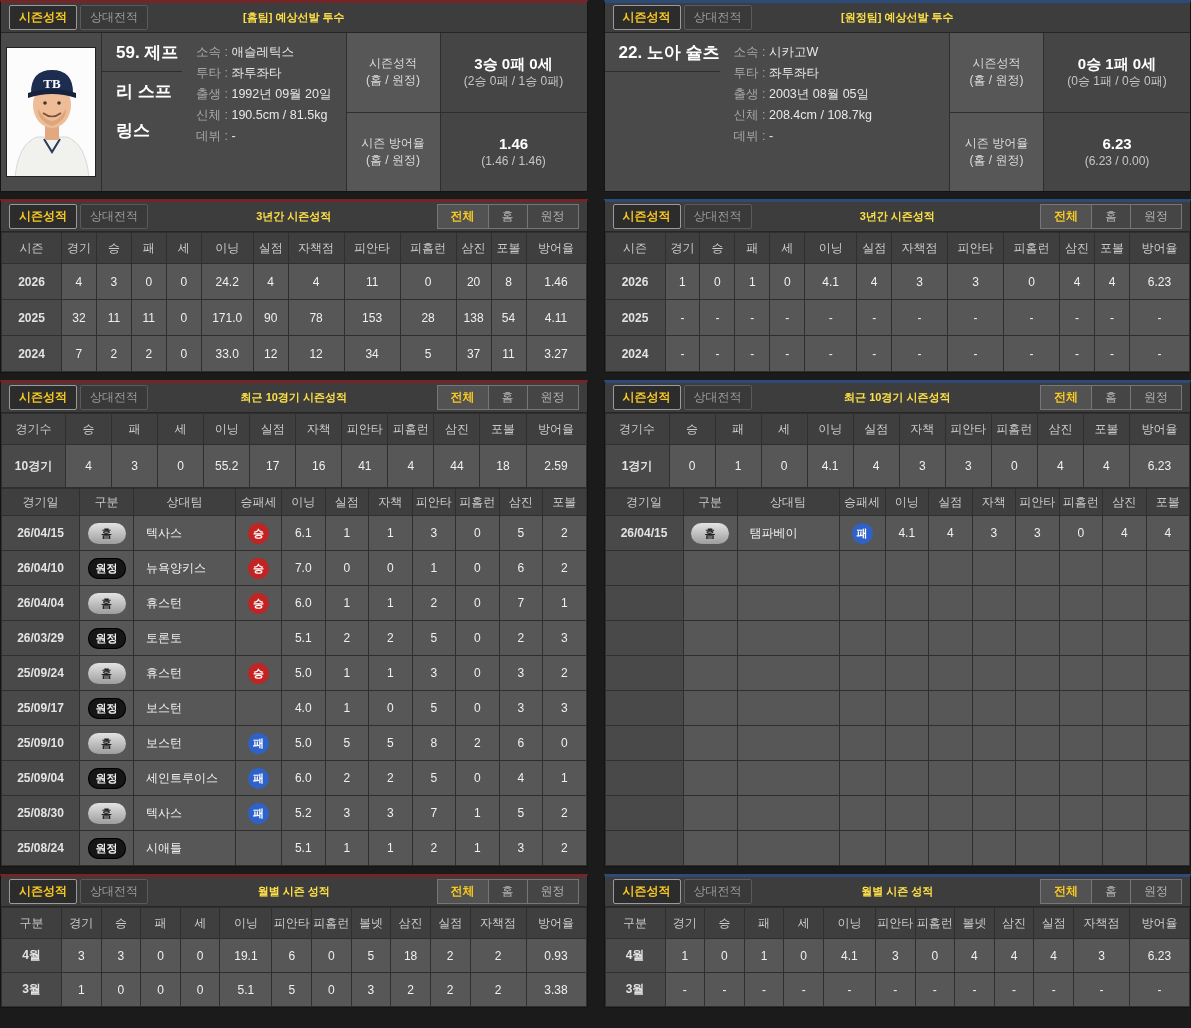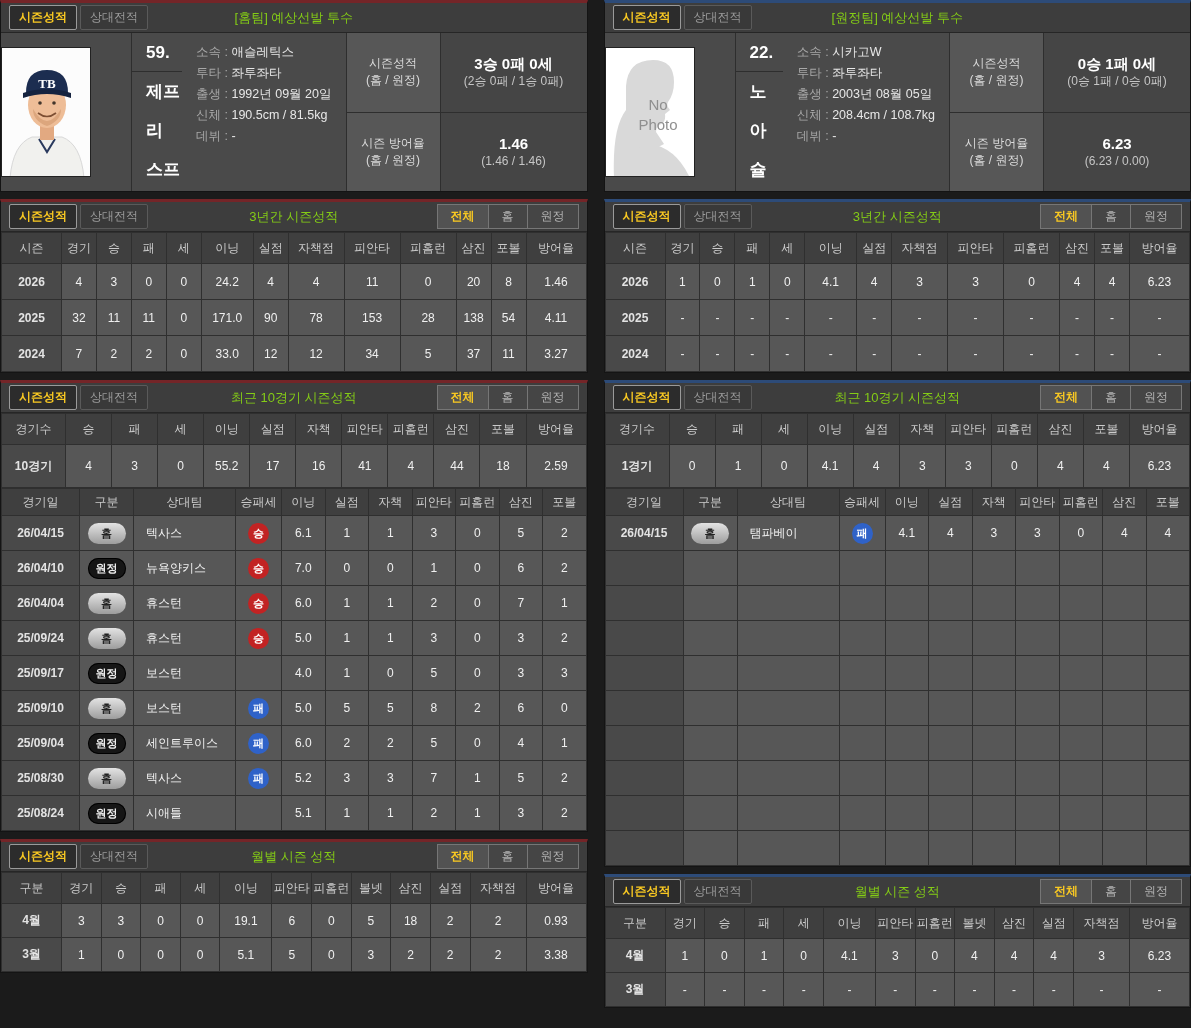"[홈팀] 예상선발 투수" .panel-title { color: #84cc16 -> #fde047; font-size: 13px -> 11px; font-weight: normal -> bold }
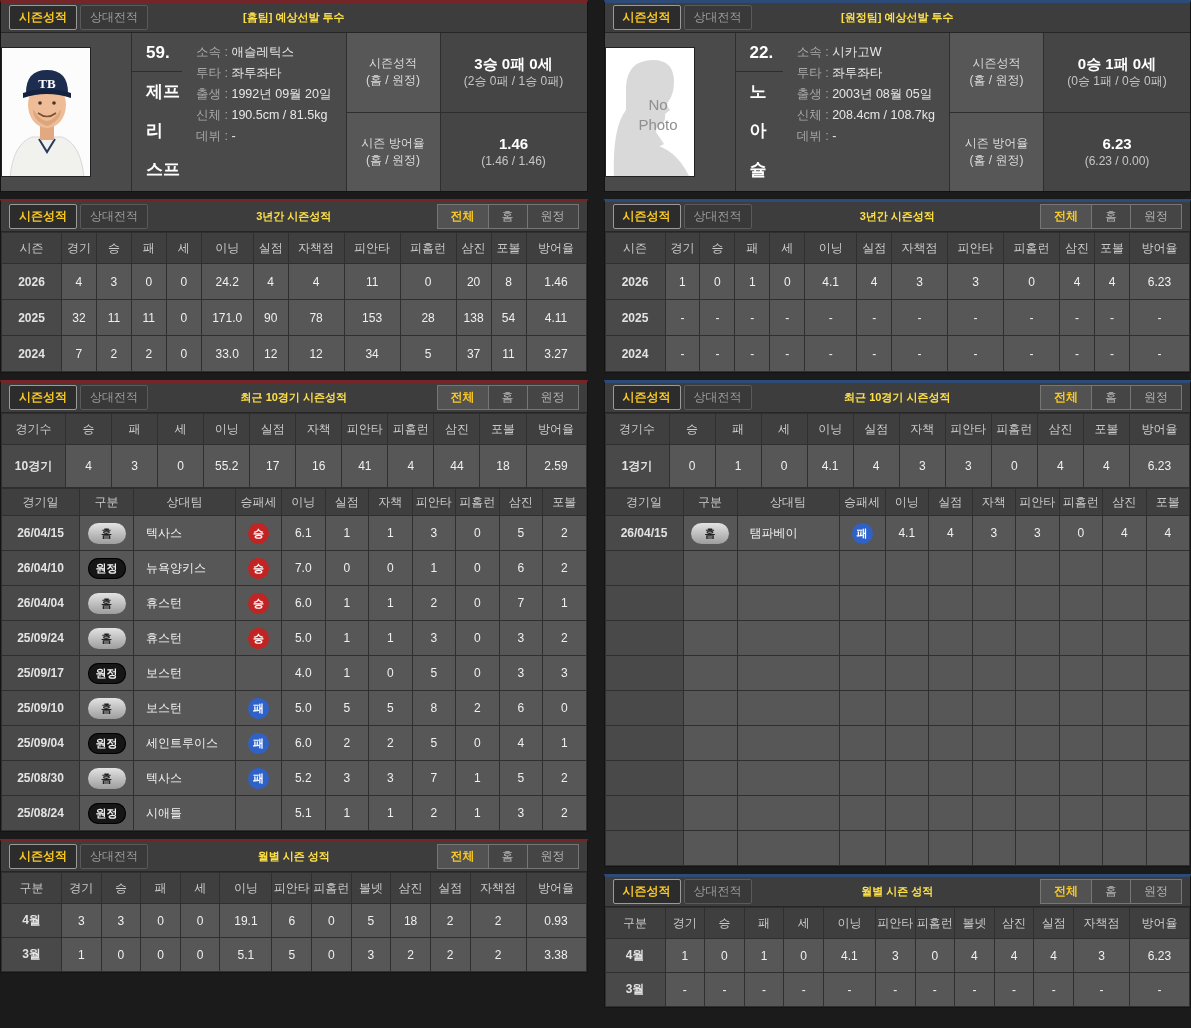"TB" .photo-wrap { justify-content: none -> center; width: 131px -> 101px }
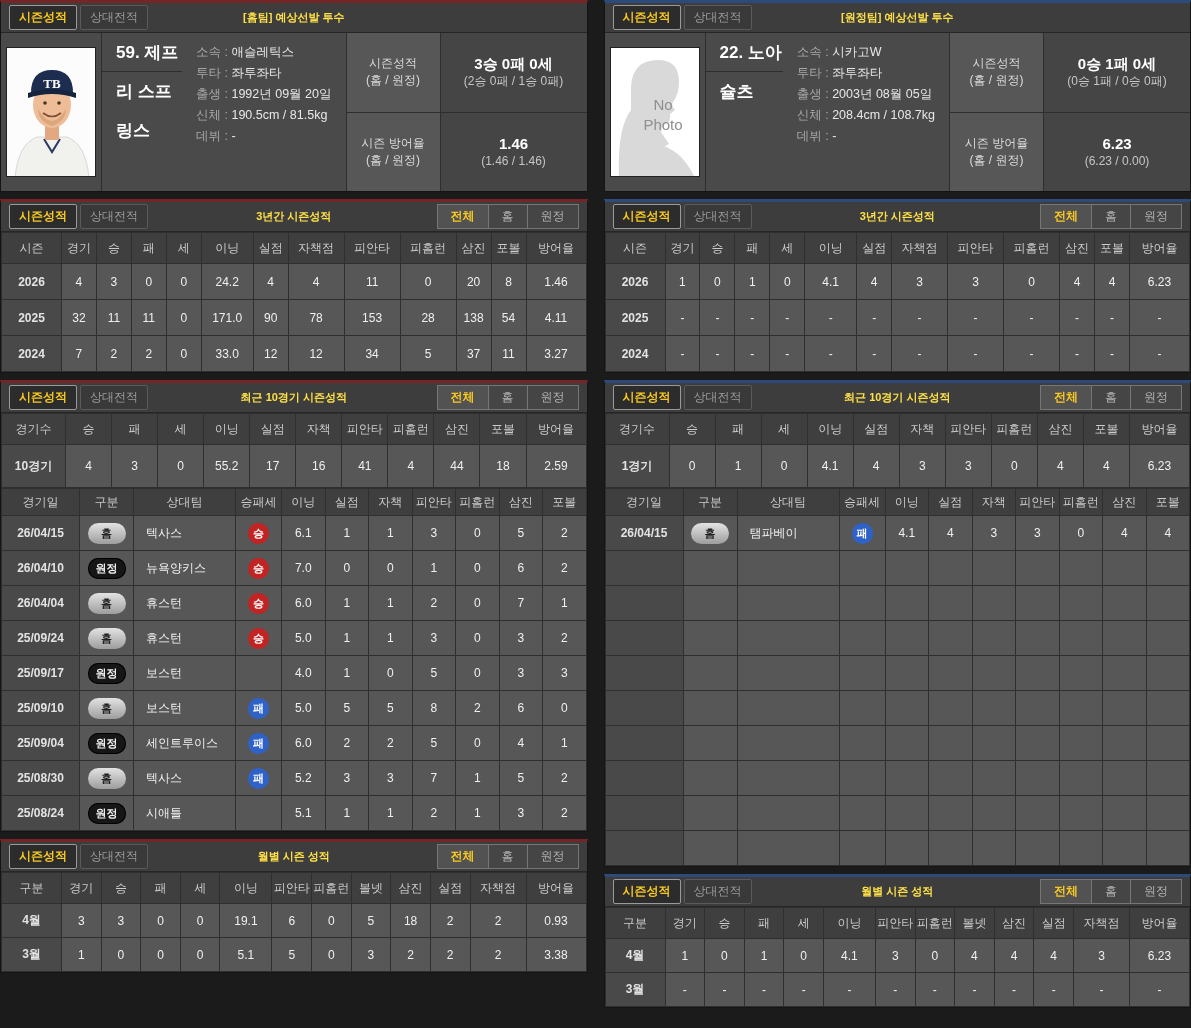"No" div.photo-wrap { html: <div> <div> <svg> <rect></rect> <path></path> <path></path> <text>No</text> <text>Photo</text> </svg> </div> </div> -> none }
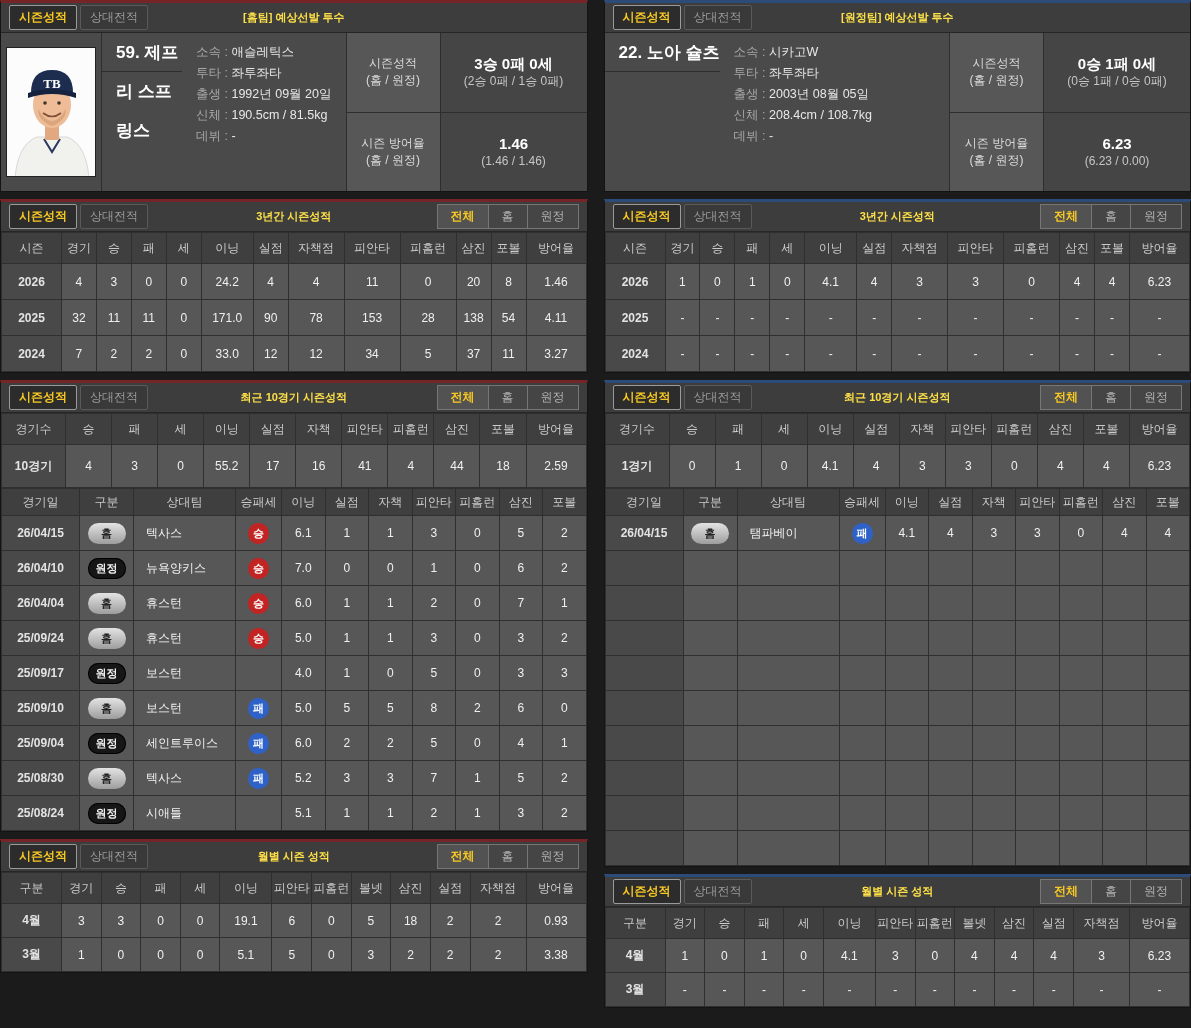"26/03/29" tr { html: none -> <tr> <td>26/03/29</td> <td><span>원정</span></td> <td>토론토</td> <td></td> <td>5.1</td> <td>2</td> <td>2</td> <td>5</td> <td>0</td> <td>2</td> <td>3</td> </tr> }
